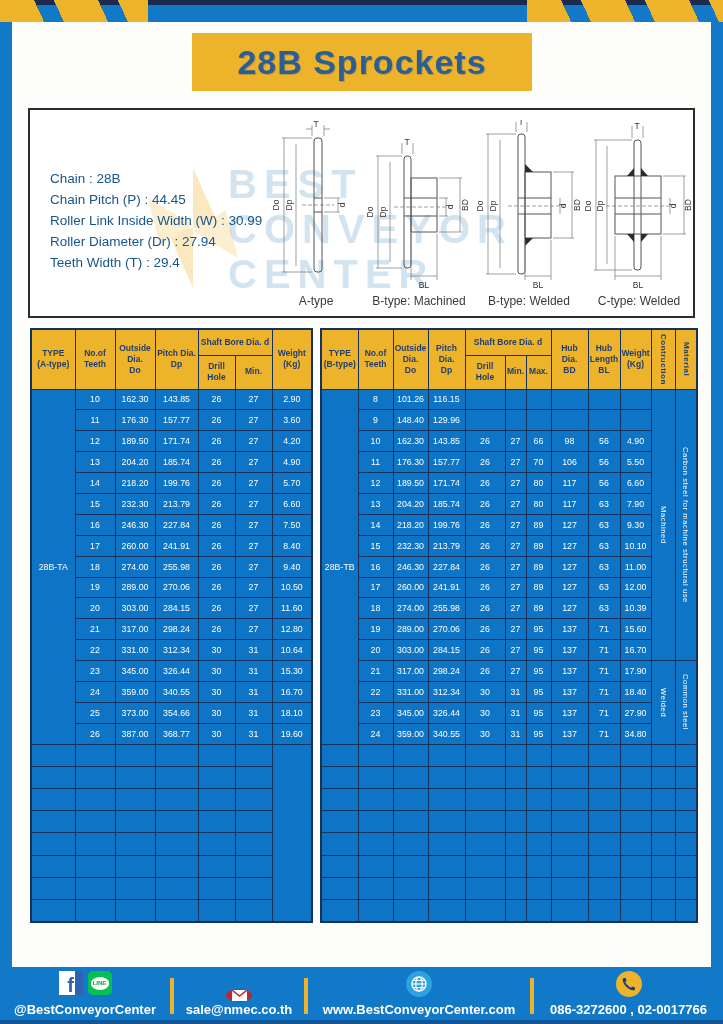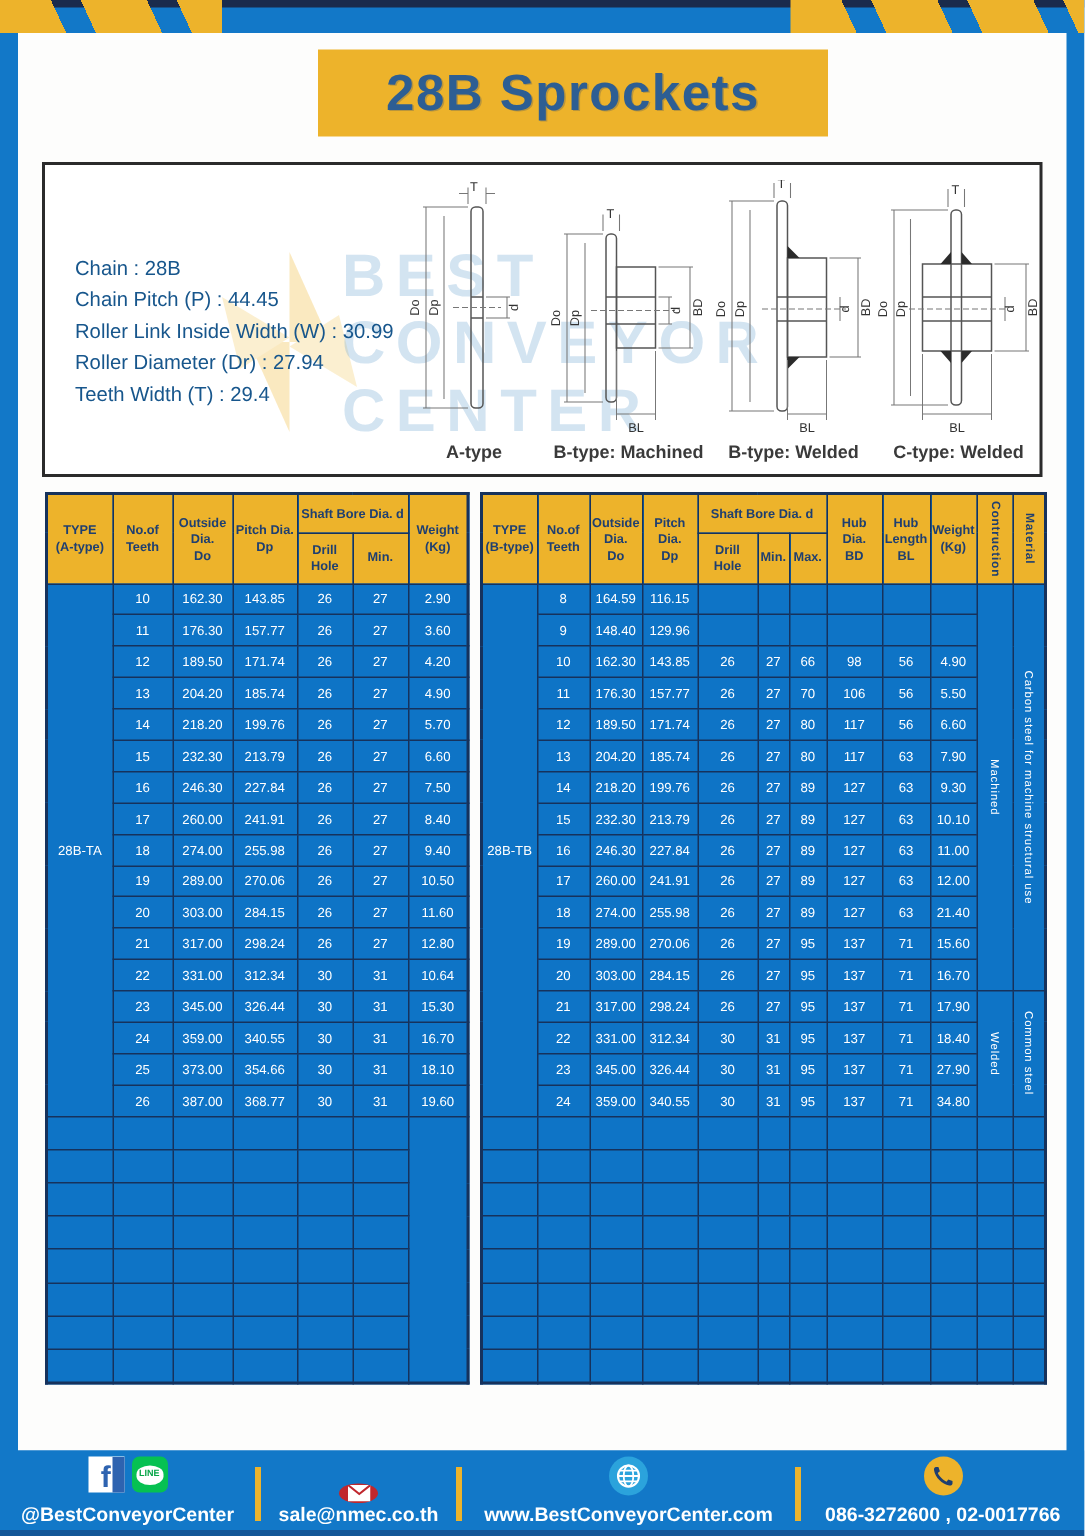"28B Sprockets" .banner { margin-left: 20px -> none }
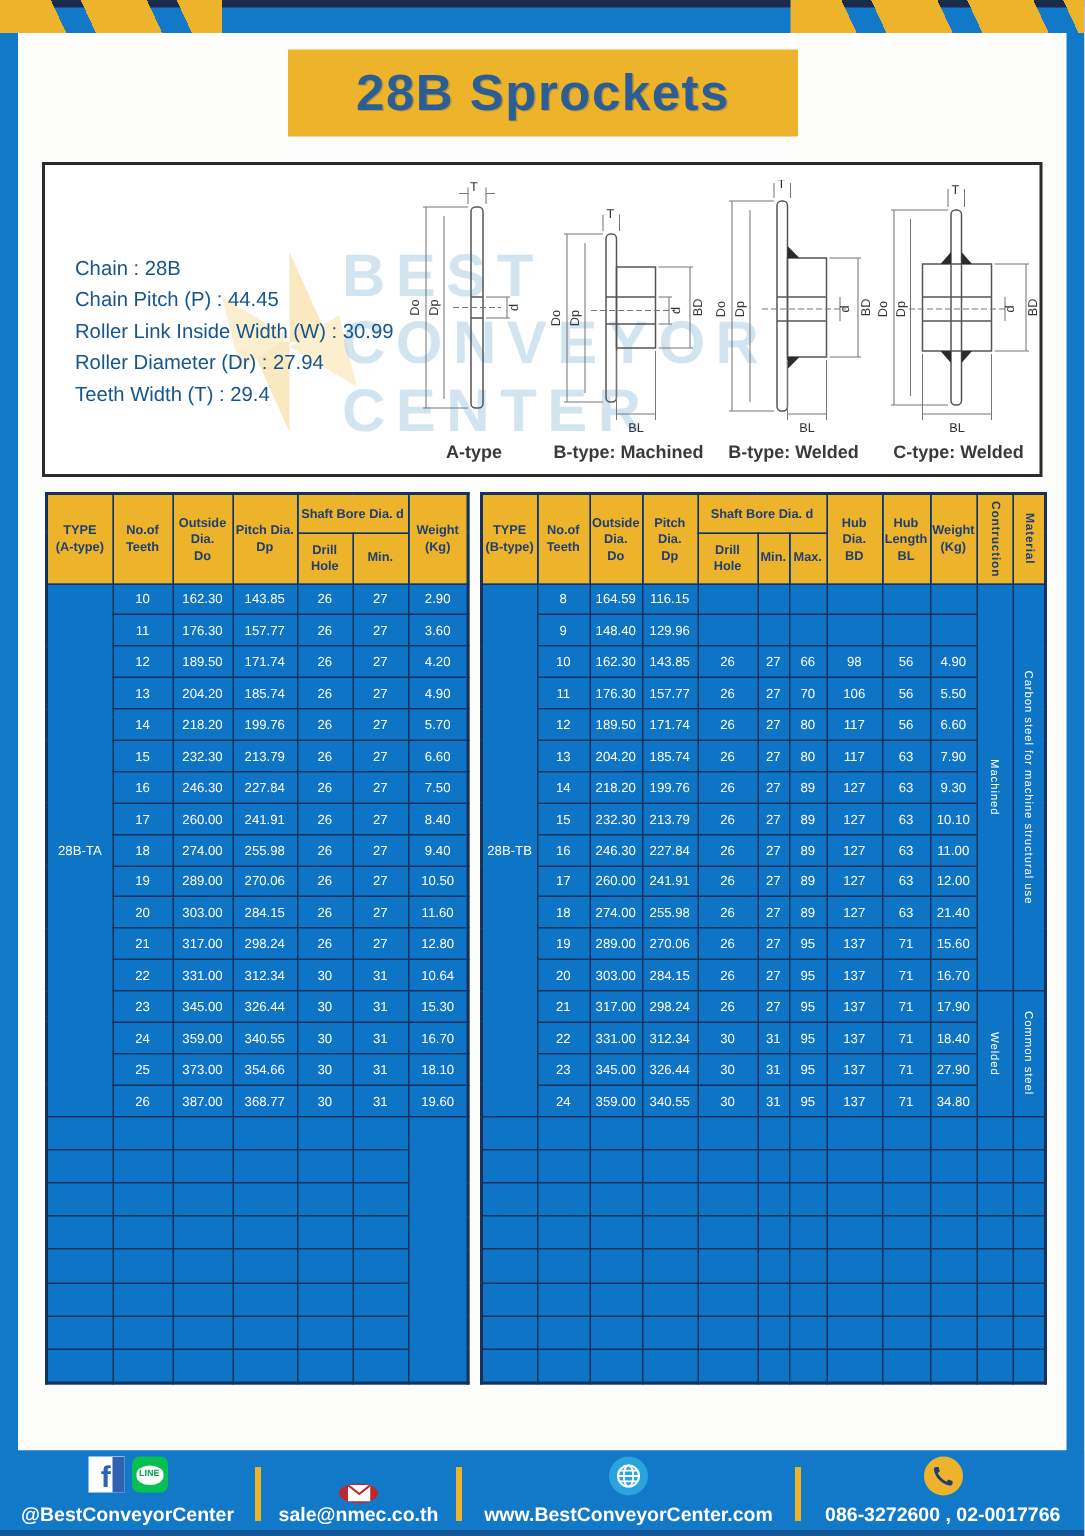"A-type" .caption { font-weight: bold -> normal }
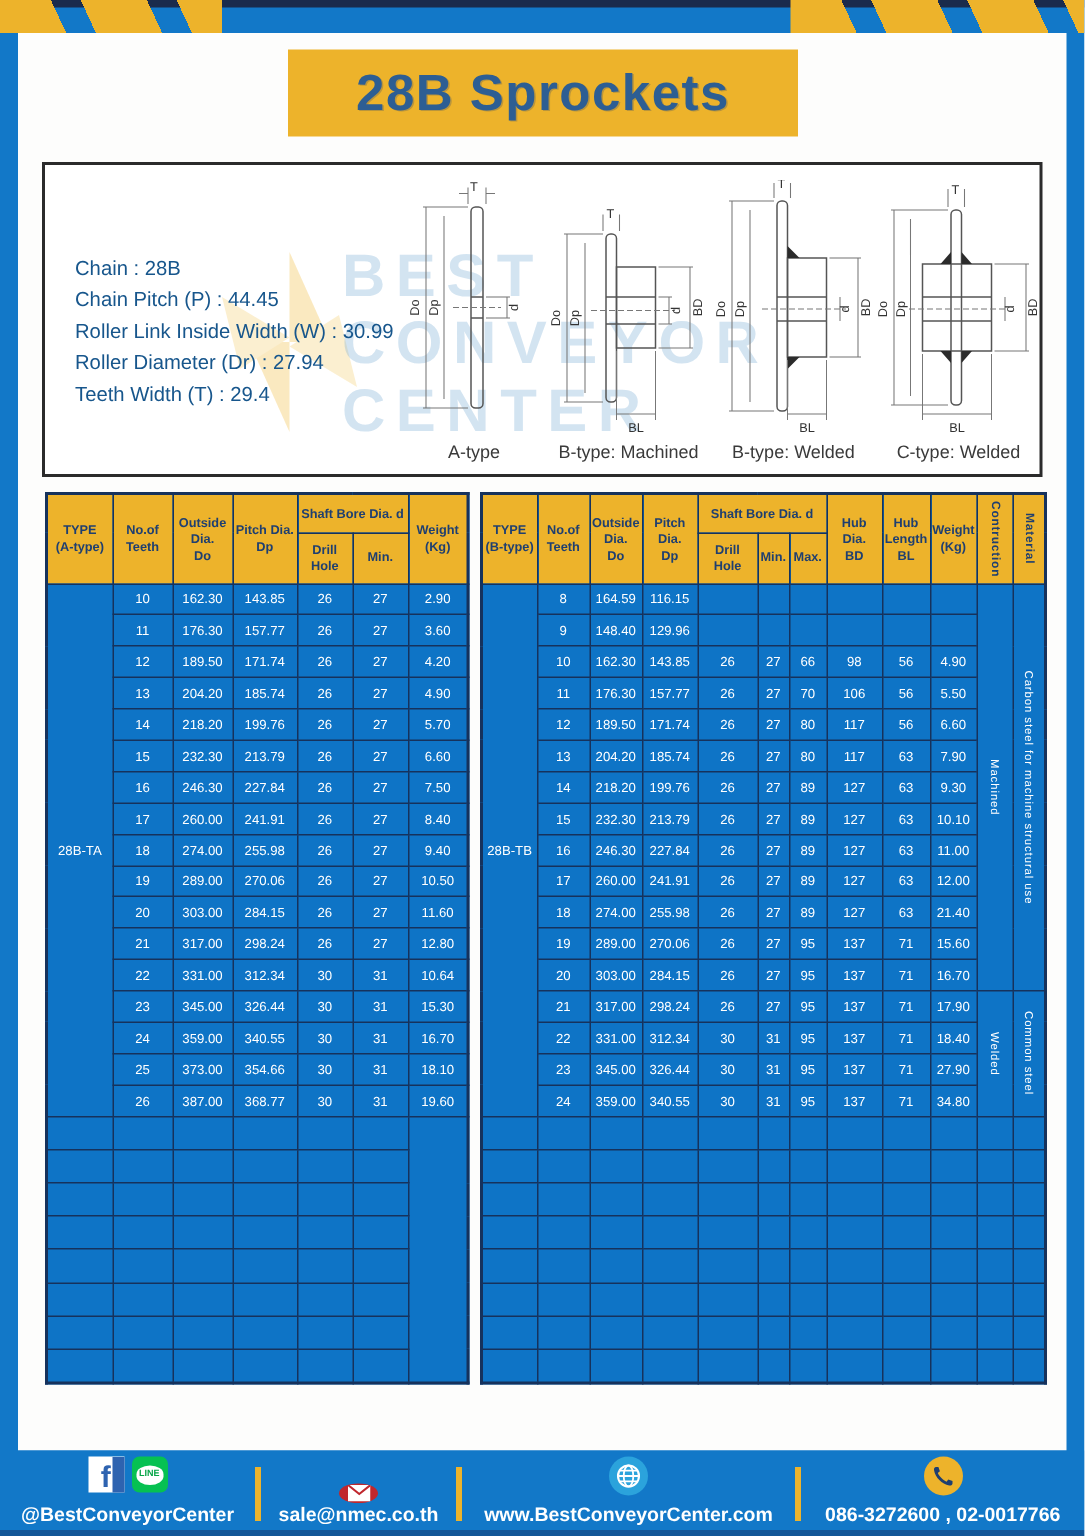"164.59" td { text: 164.59 -> 101.26 }
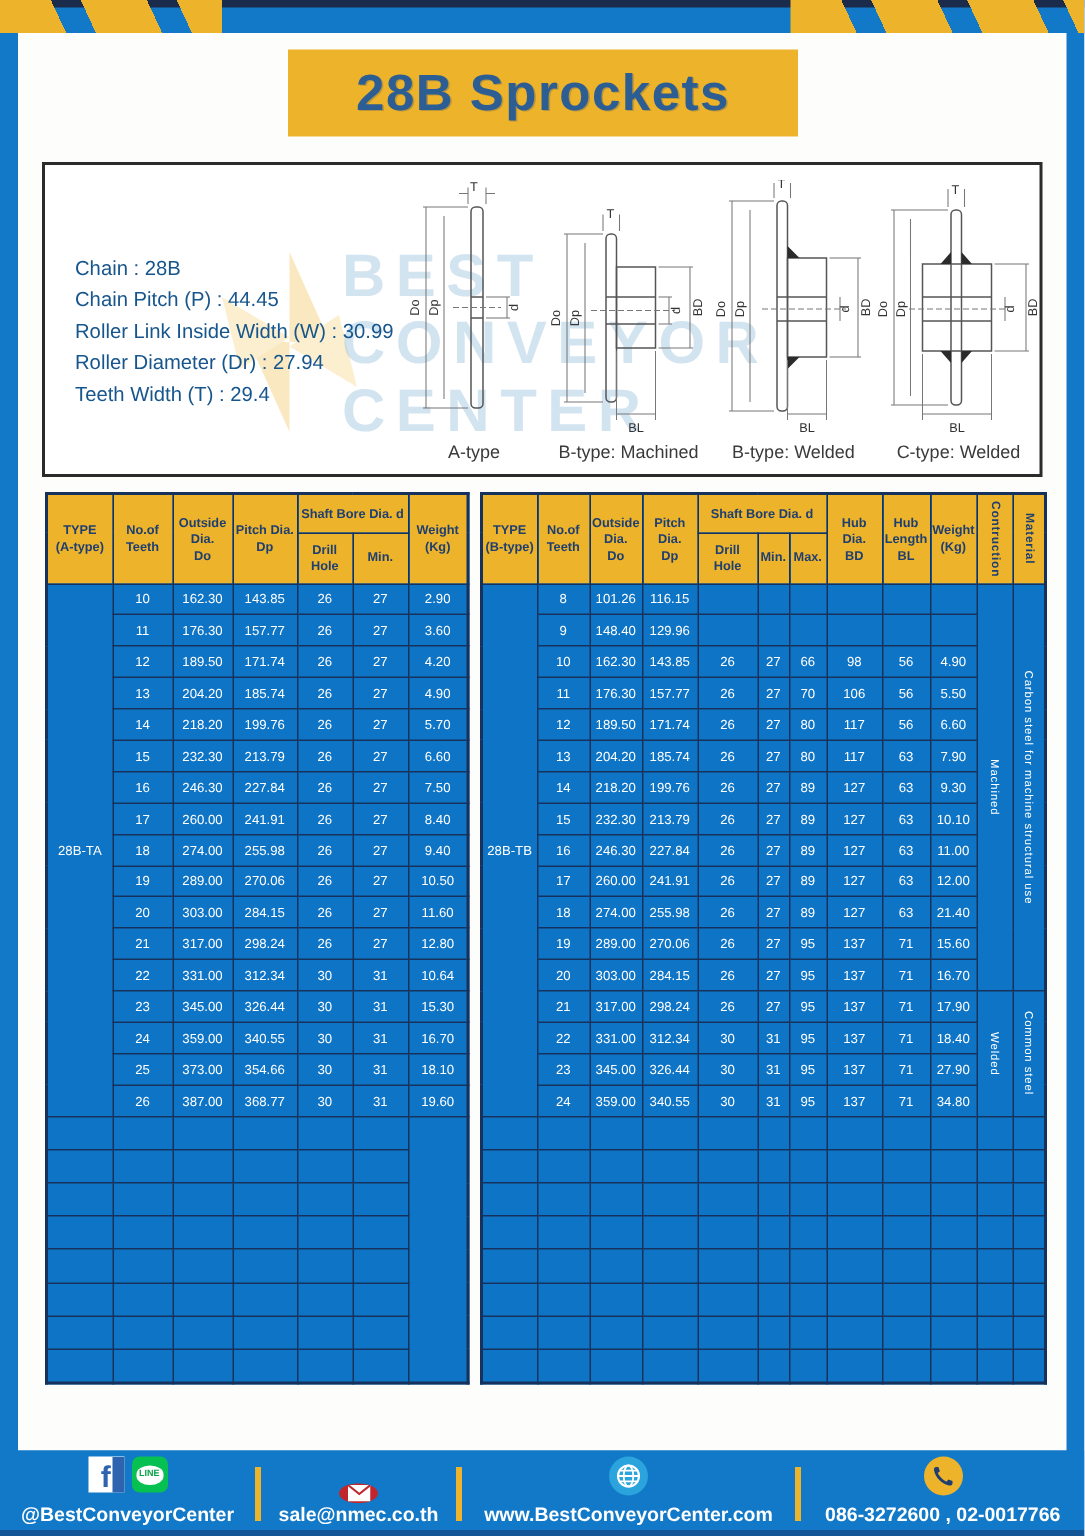"21.40" td { text: 21.40 -> 10.39 }
